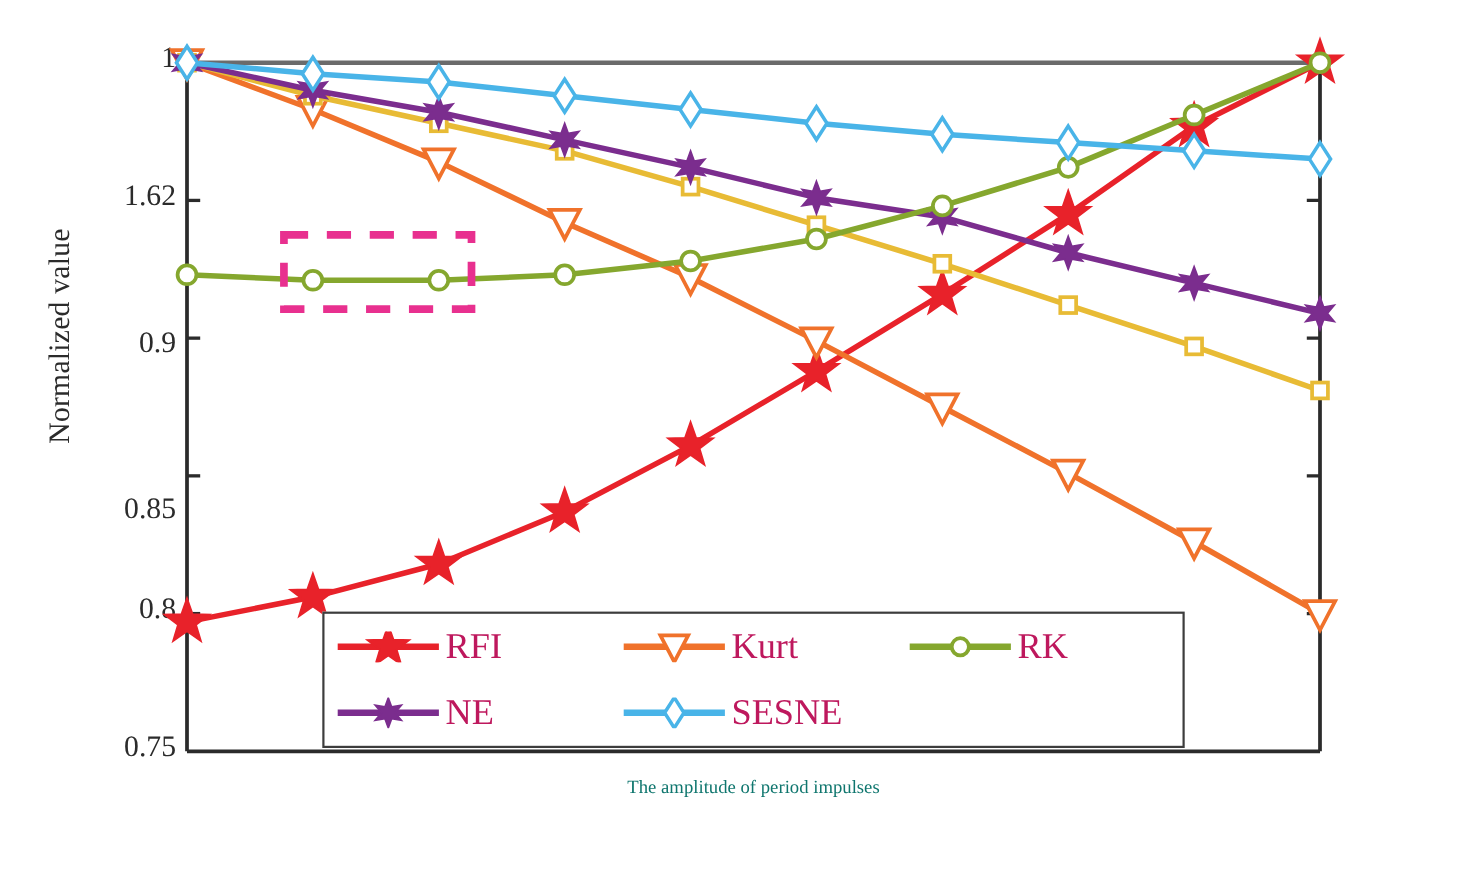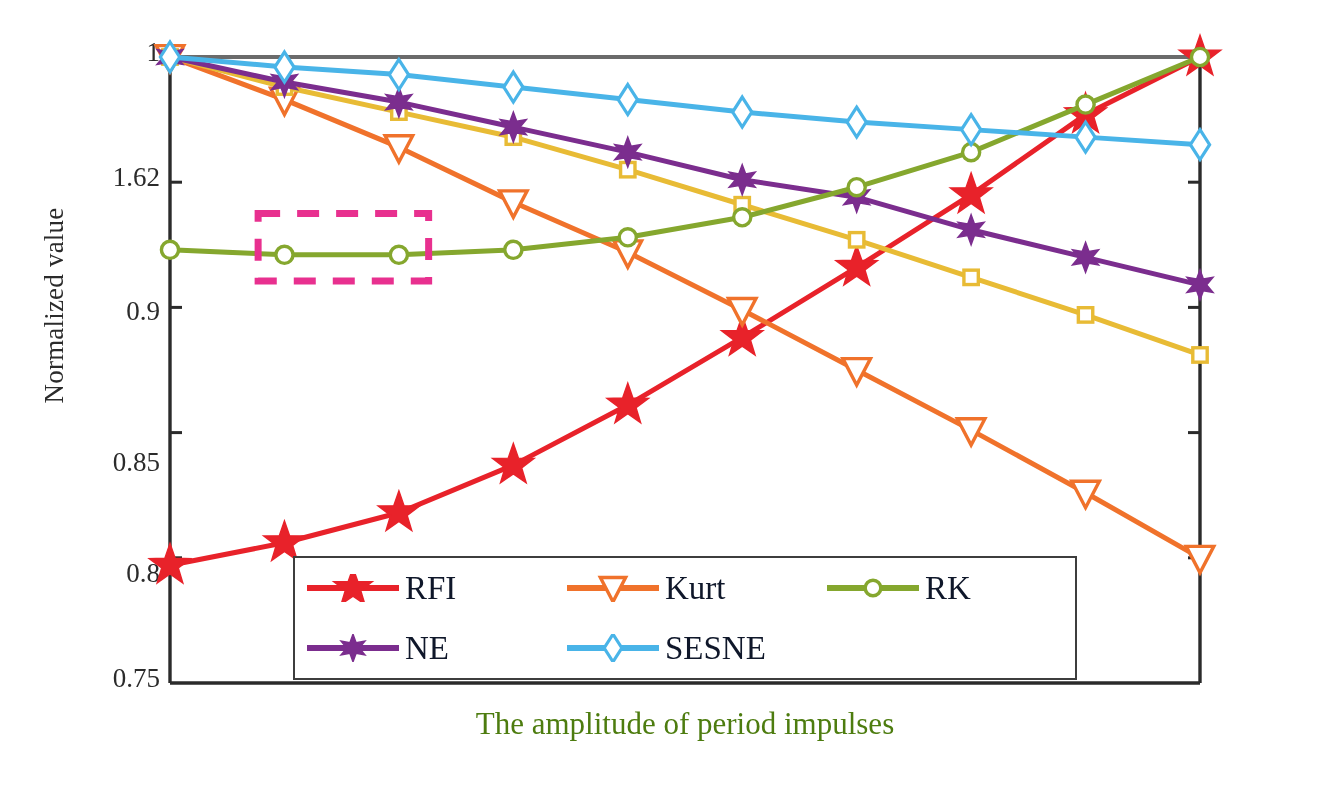"0.8" div.ytick-label { margin-top: 20px -> none }
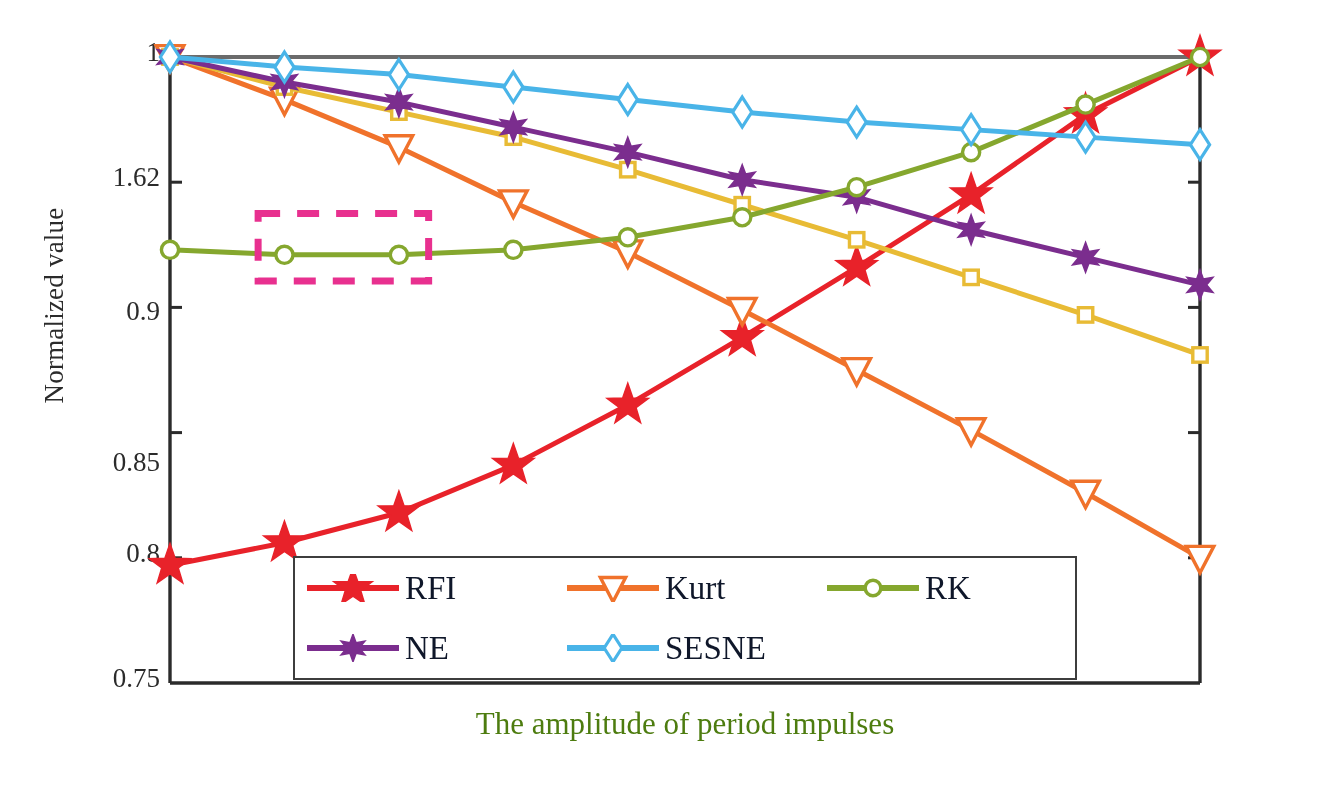"RFI" .legend-text { color: #0f172a -> #be185d }
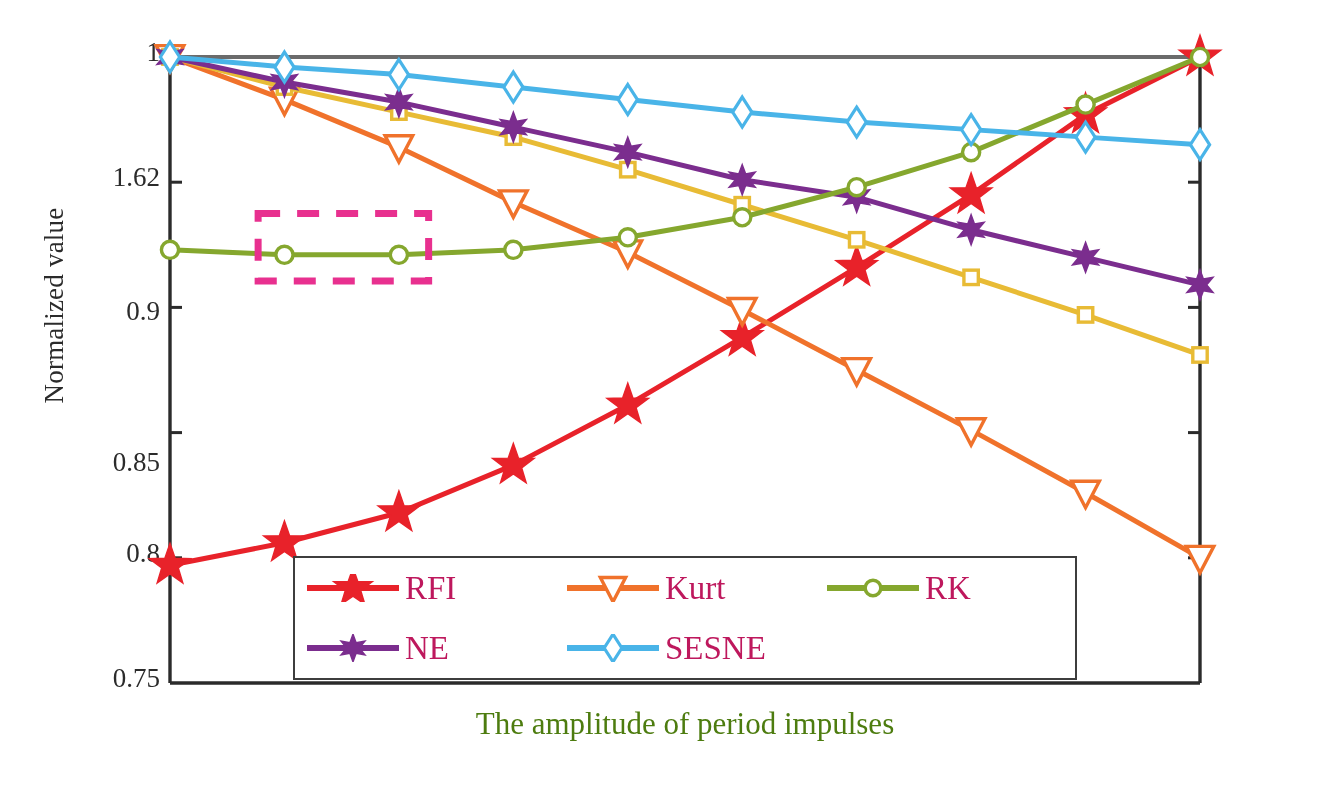"The amplitude of period impulses" .axis-label-x { color: #4d7c0f -> #0f766e; font-size: 31px -> 17px }
